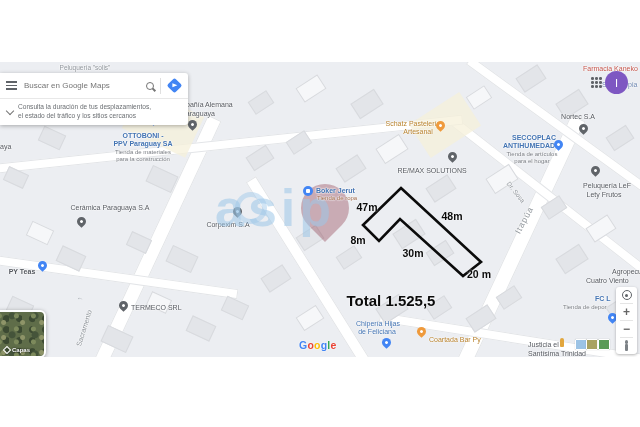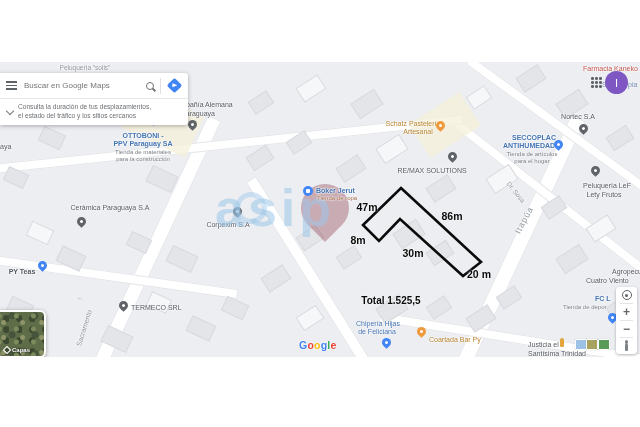"86m" div.meas { text: 86m -> 48m }
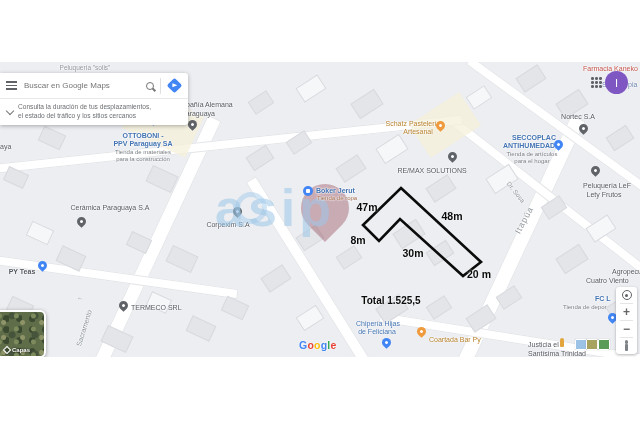"Total 1.525,5" div.meas { font-size: 10px -> 15px }
